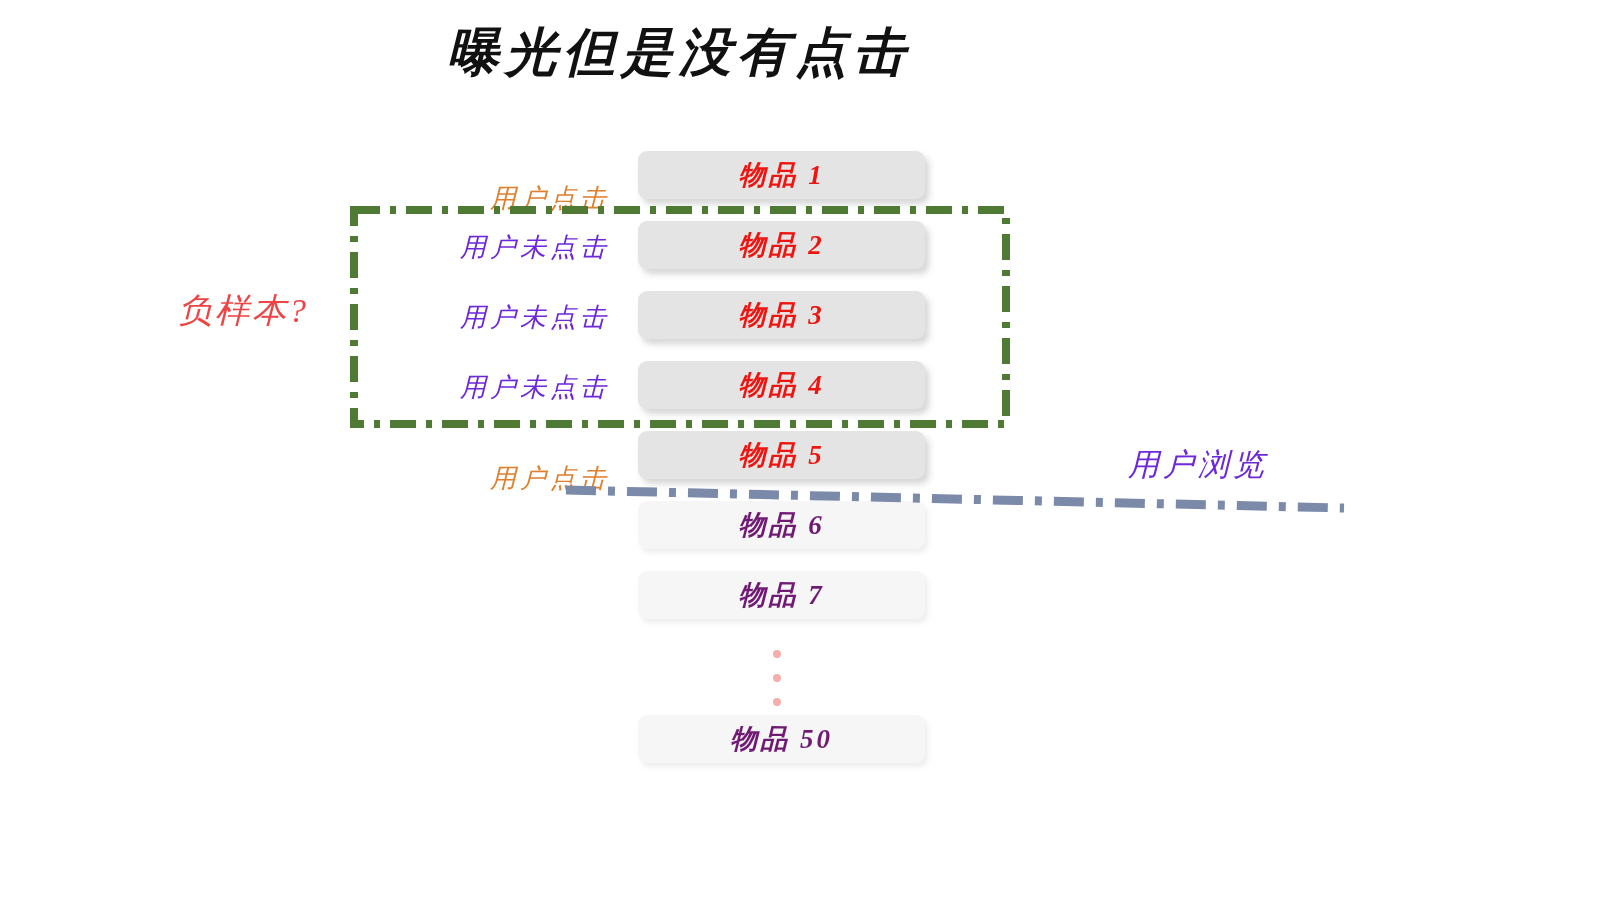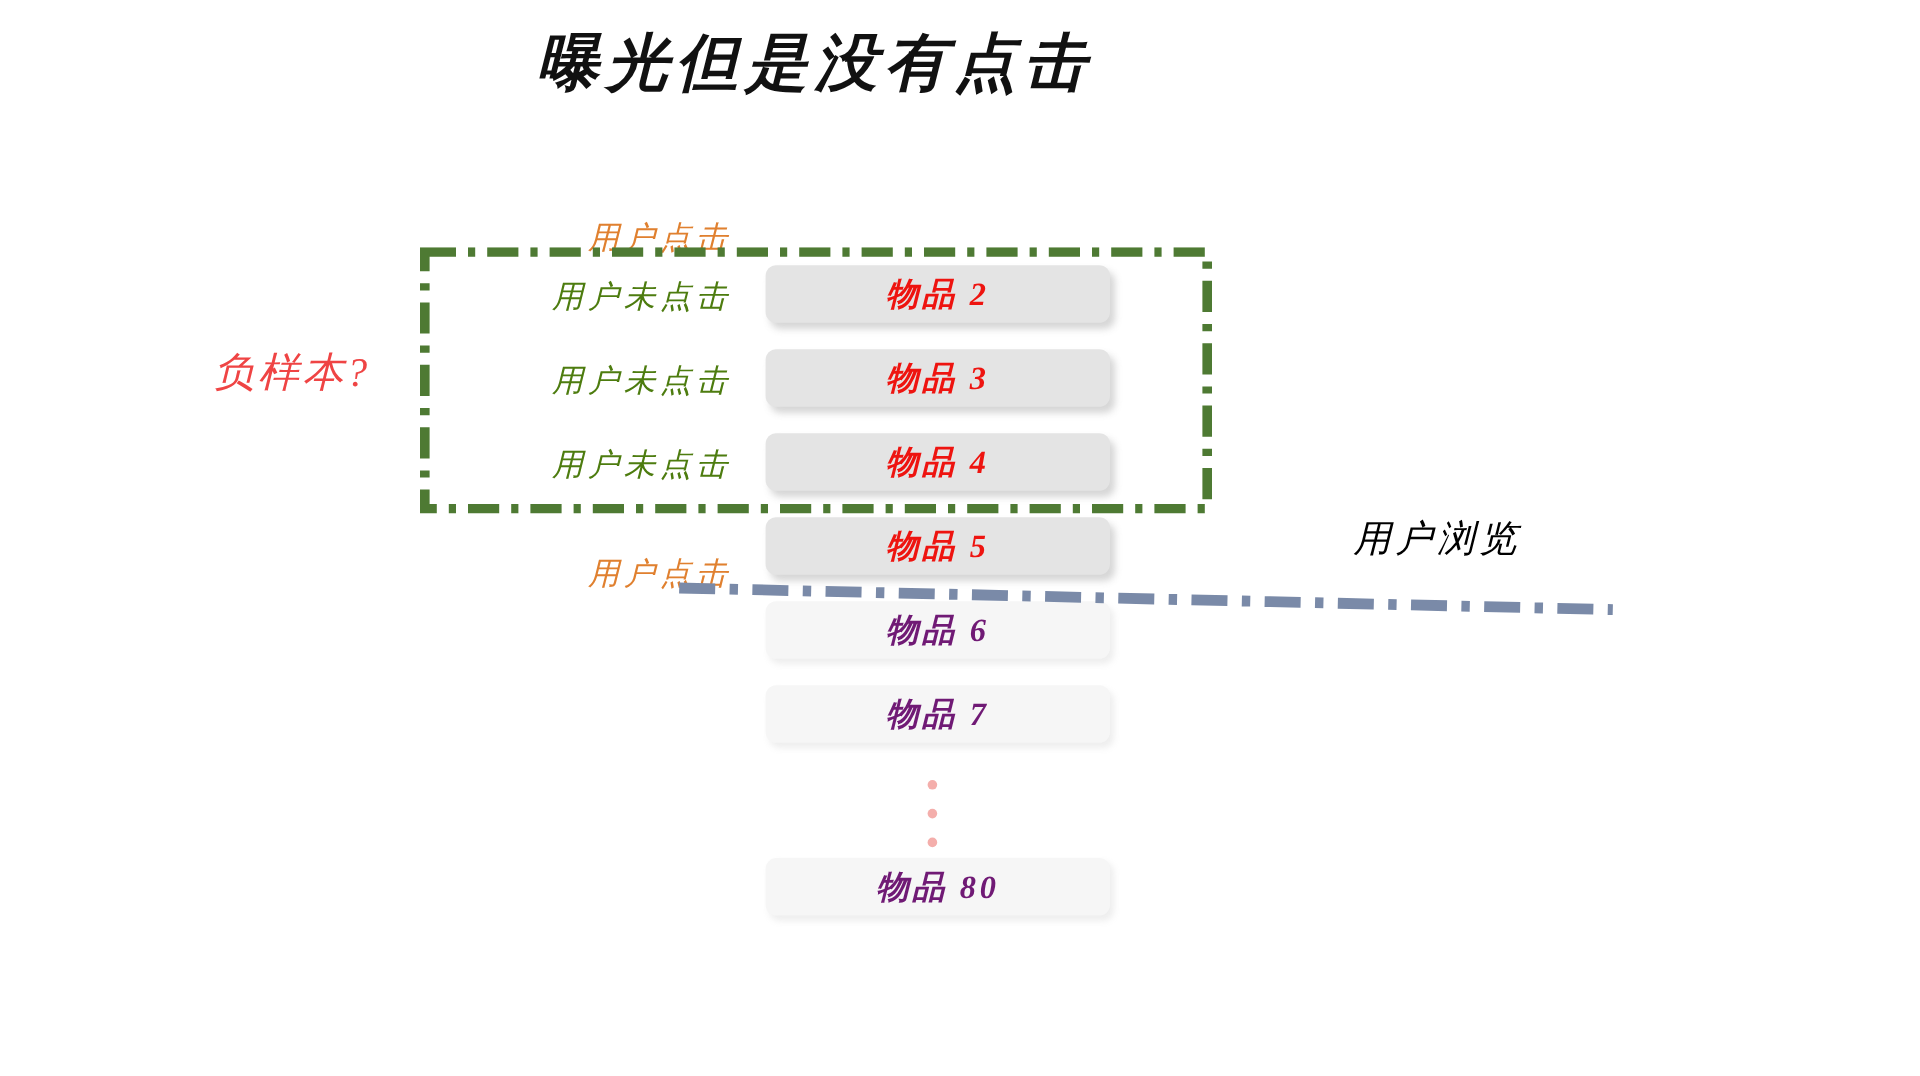"物品 1" div.pill { html: none -> <div> <span>物品 1</span> </div> }
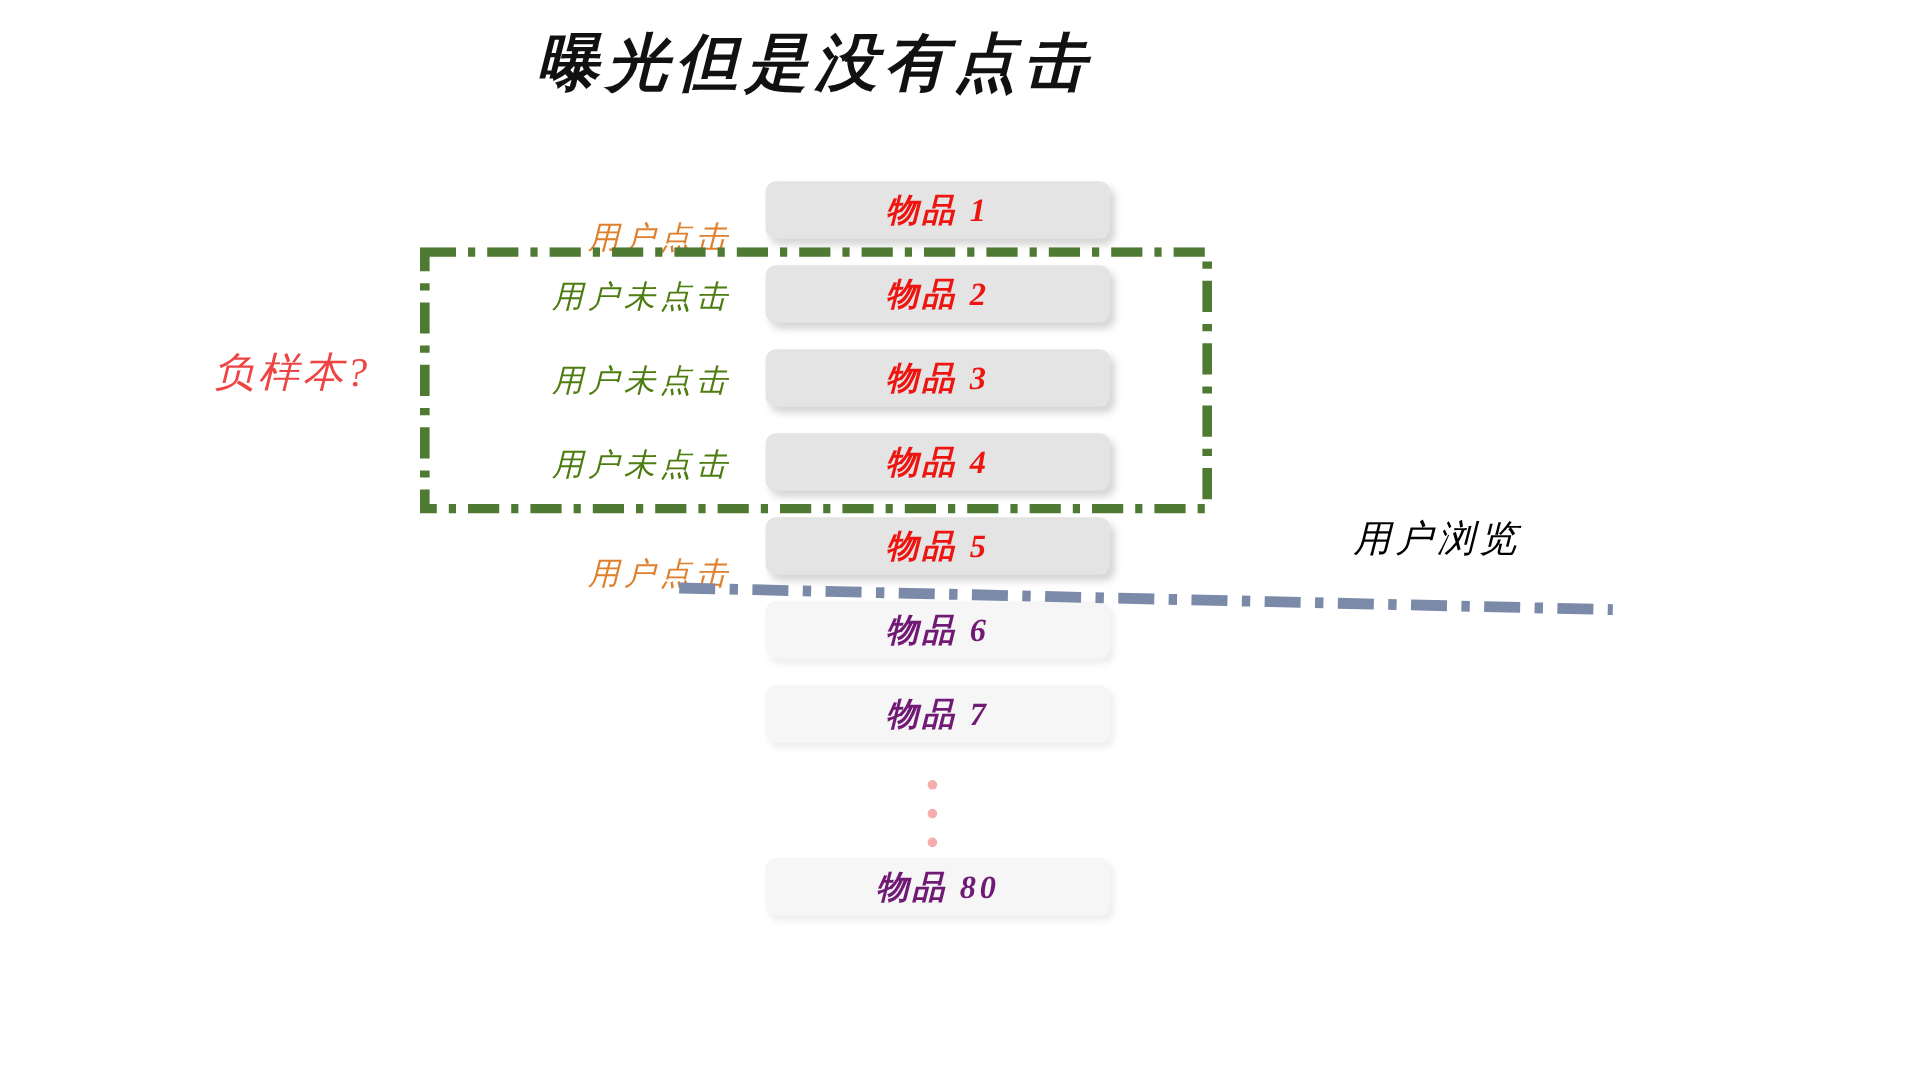"用户未点击" .side-label.unclicked { color: #4d7c0f -> #6d28d9 }
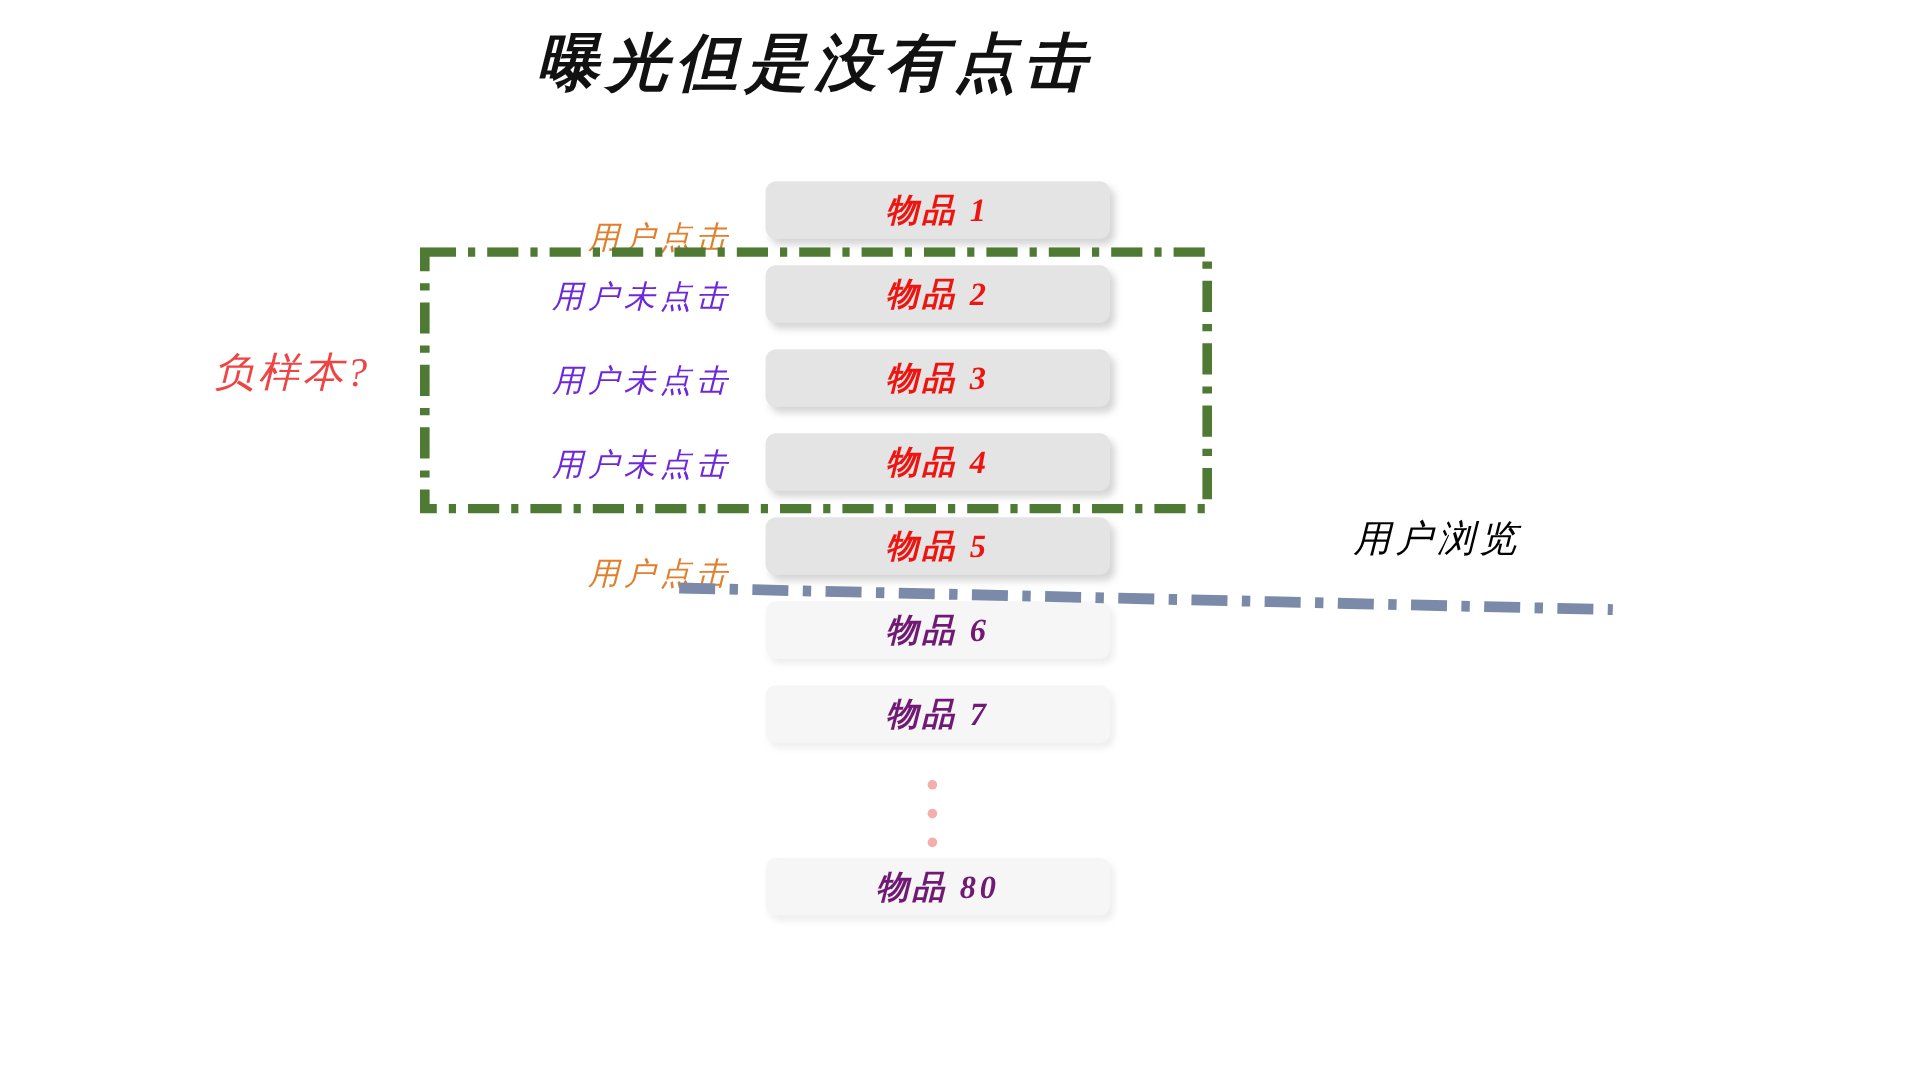"用户浏览" .browse-label { color: #000000 -> #6d28d9; margin-top: none -> 16px }
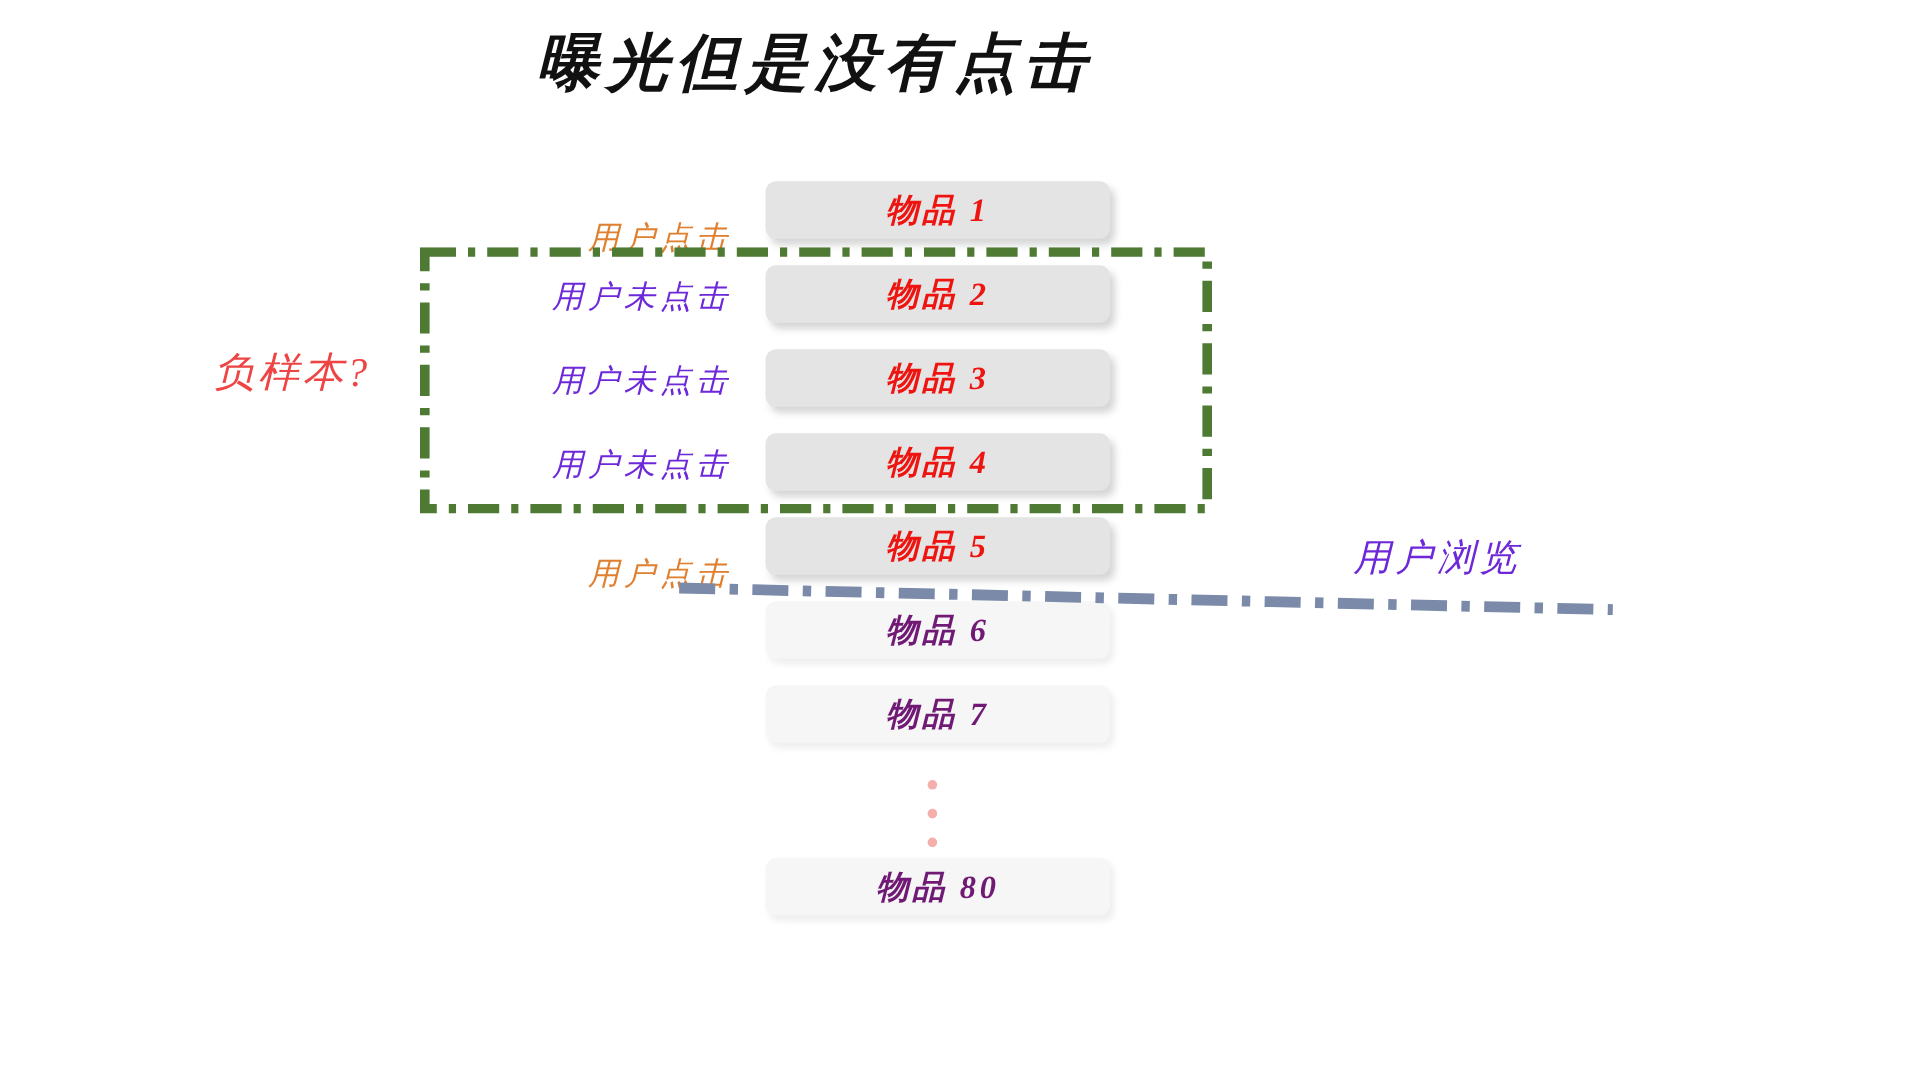"物品 80" span.pill-text { text: 80 -> 50 }
